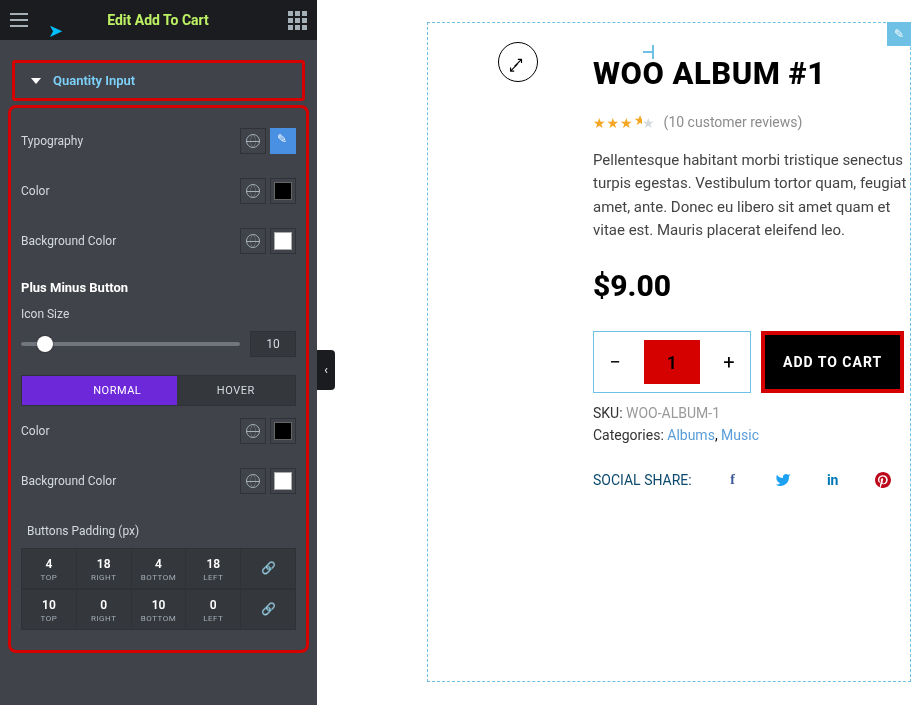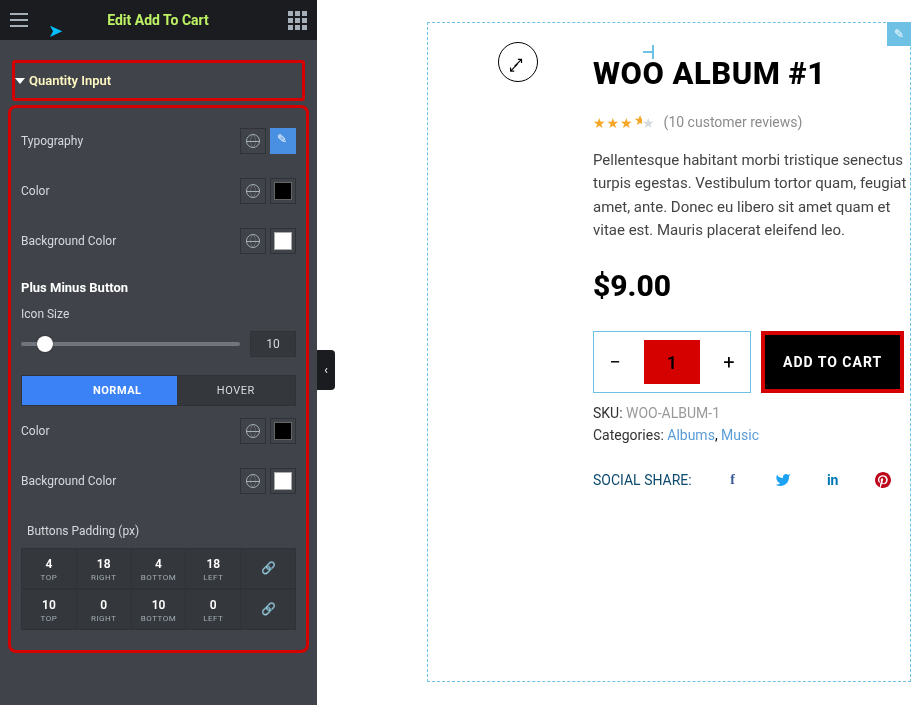"Quantity Input" .accordion-header { color: #fef9c3 -> #7dd3fc; gap: 4px -> 12px; padding: 10px 0 -> 10px 16px }
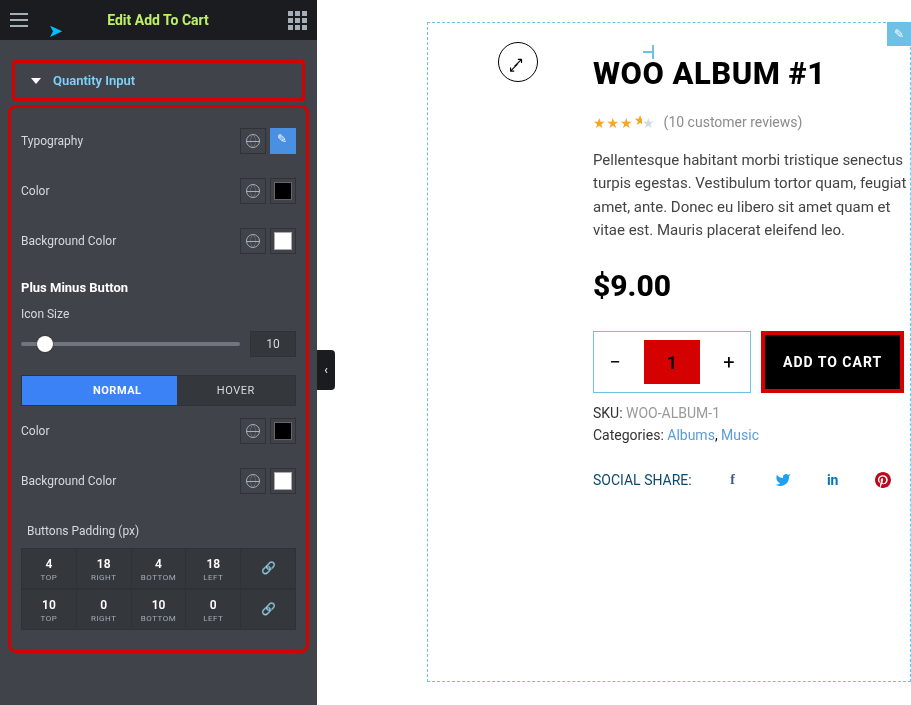"NORMAL" .tab.active { background: #3b82f6 -> #6d28d9; font-weight: 700 -> 400 }
